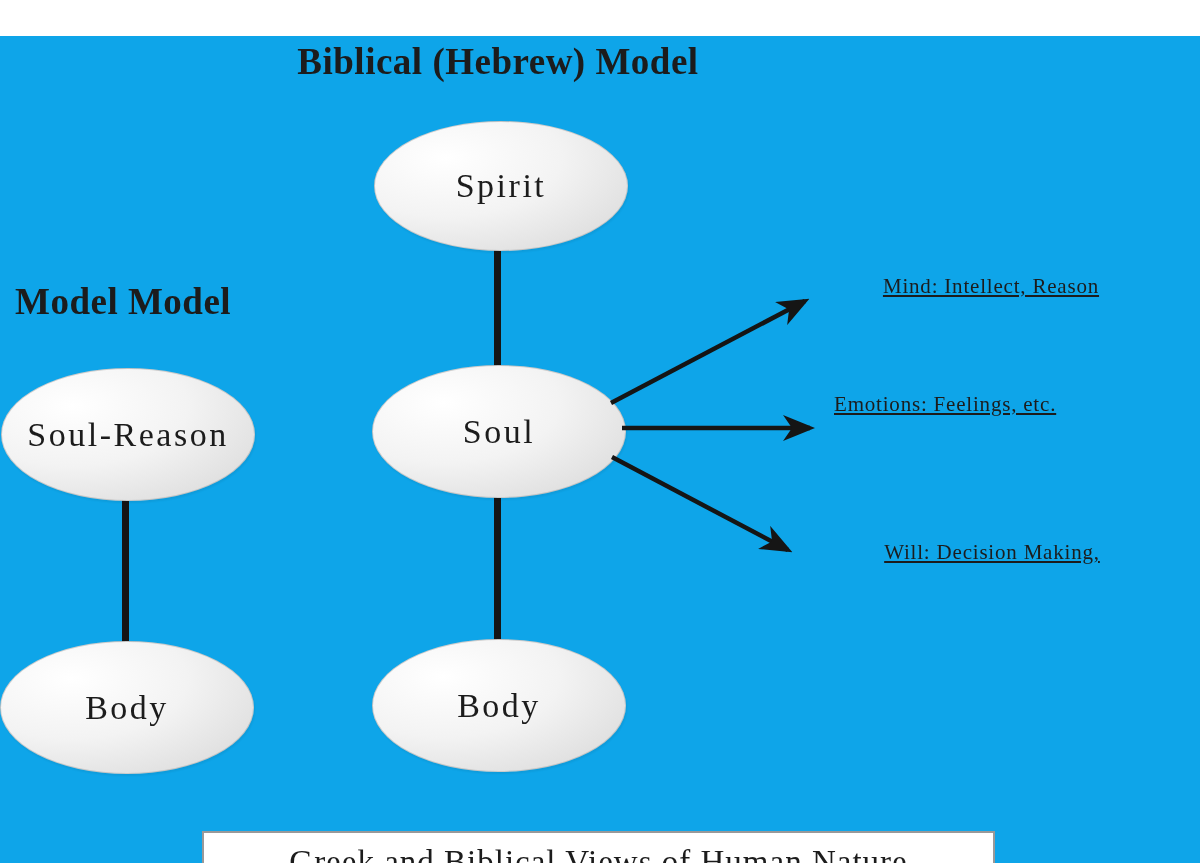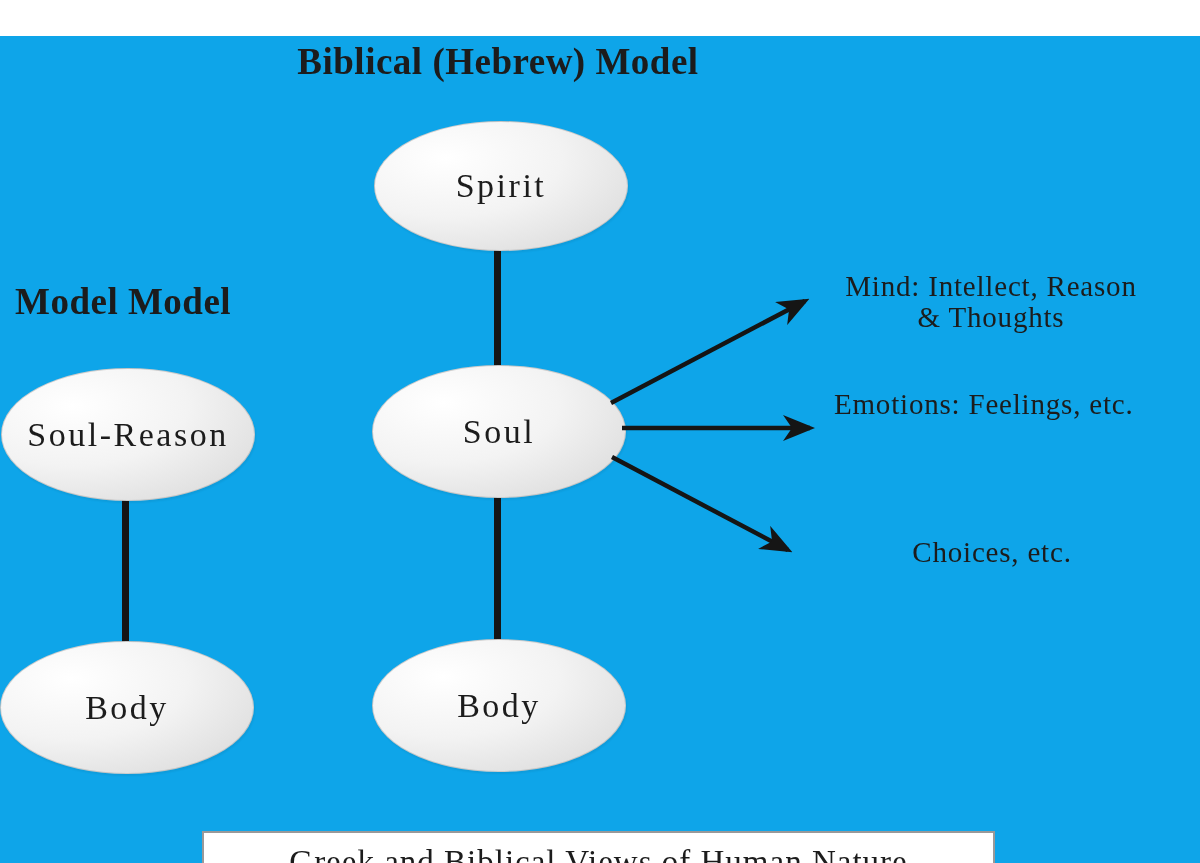"Mind: Intellect, Reason" .aspect-label { font-size: 29px -> 21px; text-decoration: none -> underline }
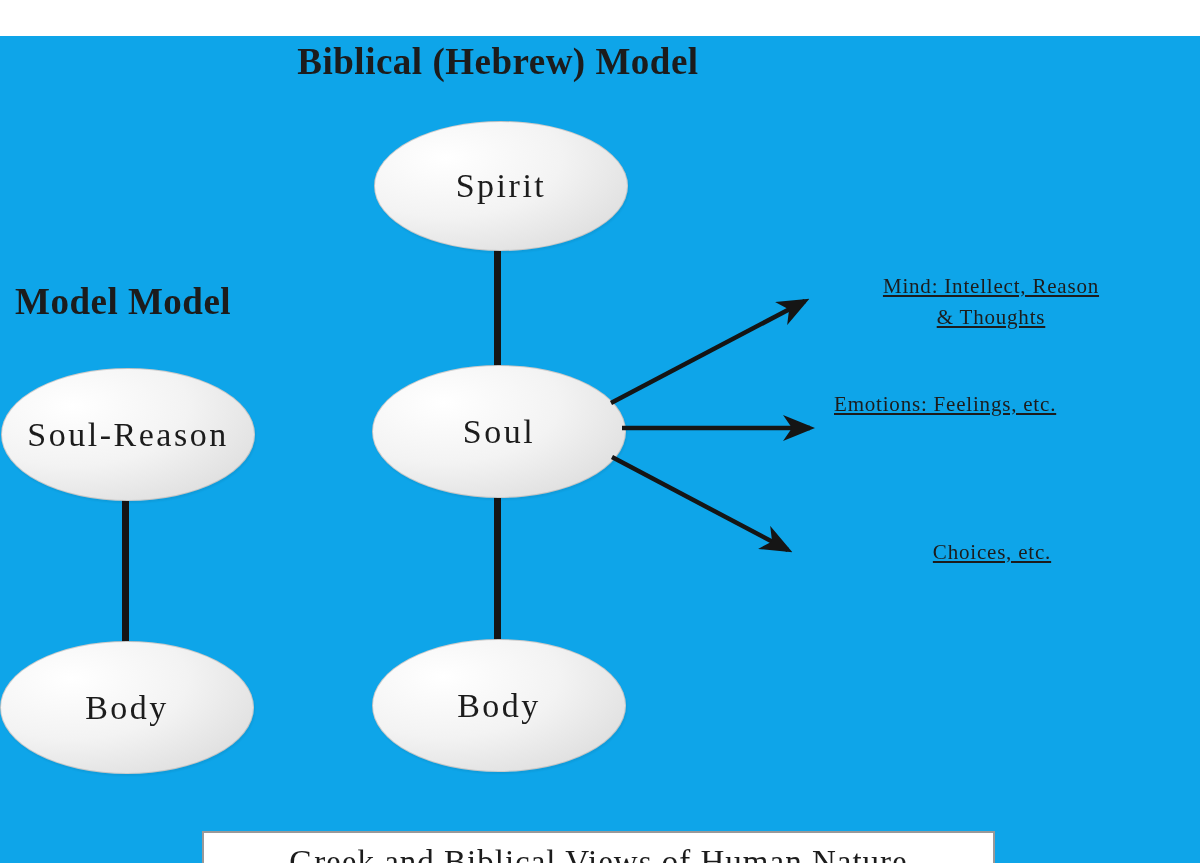"& Thoughts" div { html: <div>&amp; Thoughts</div> -> none }
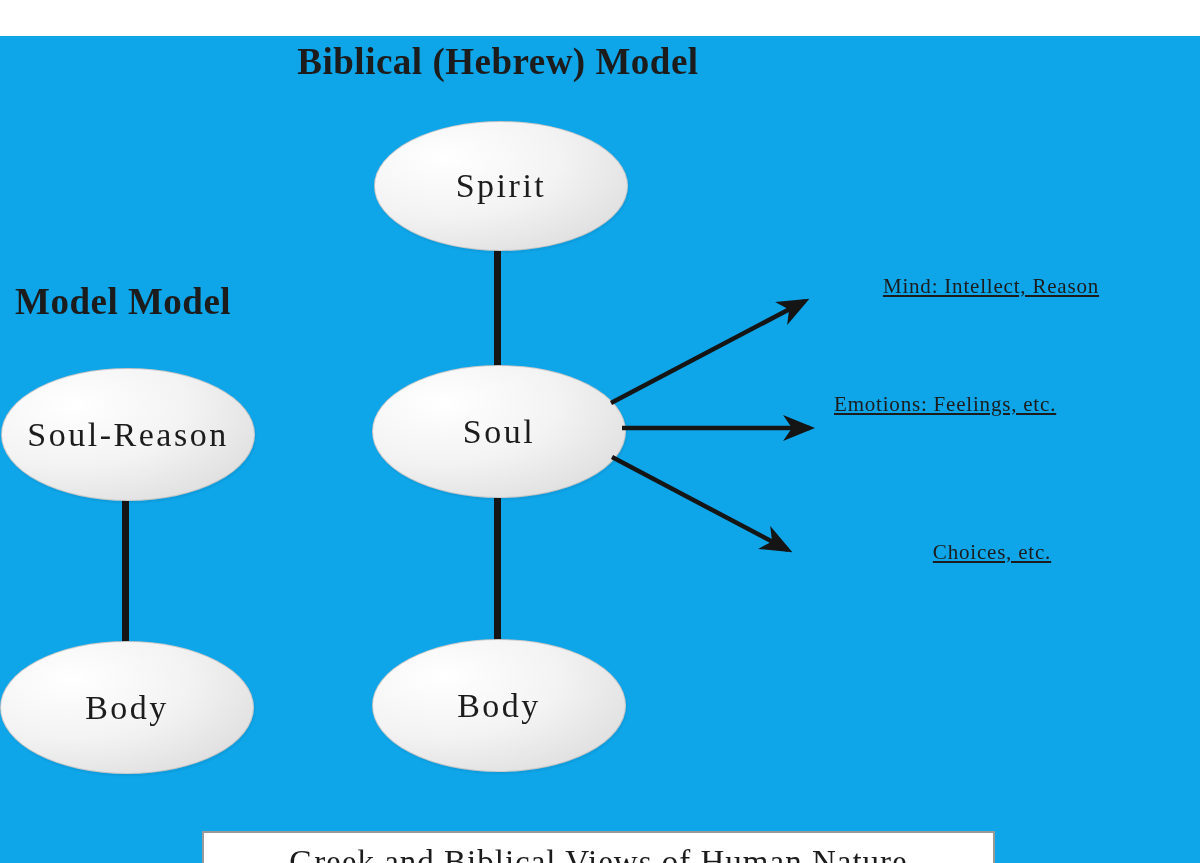"Will: Decision Making," div { html: none -> <div>Will: Decision Making,</div> }
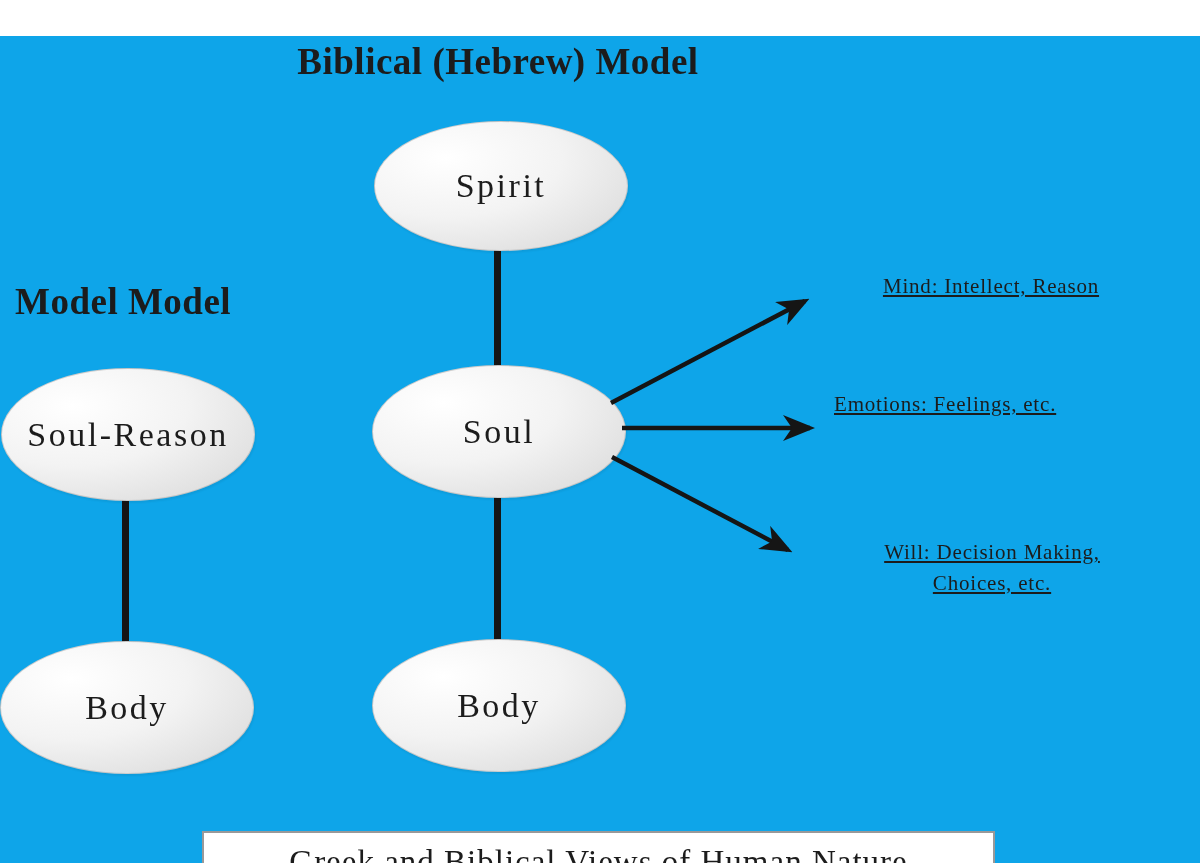"Choices, etc." div { html: <div>Choices, etc.</div> -> none }
